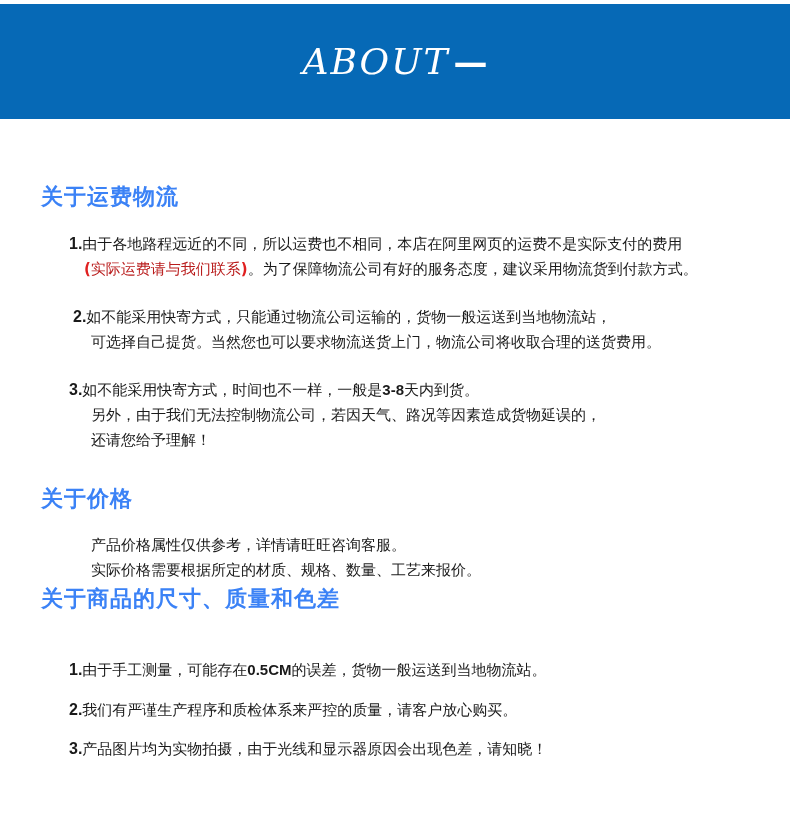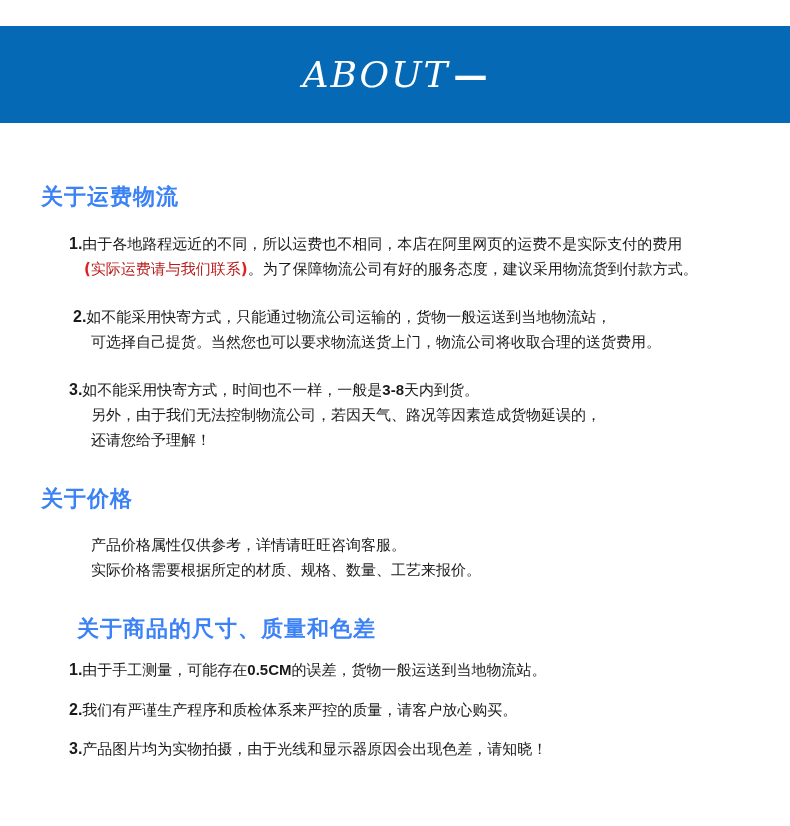"ABOUT" .banner { height: 97px -> 115px; top: 26px -> 4px }
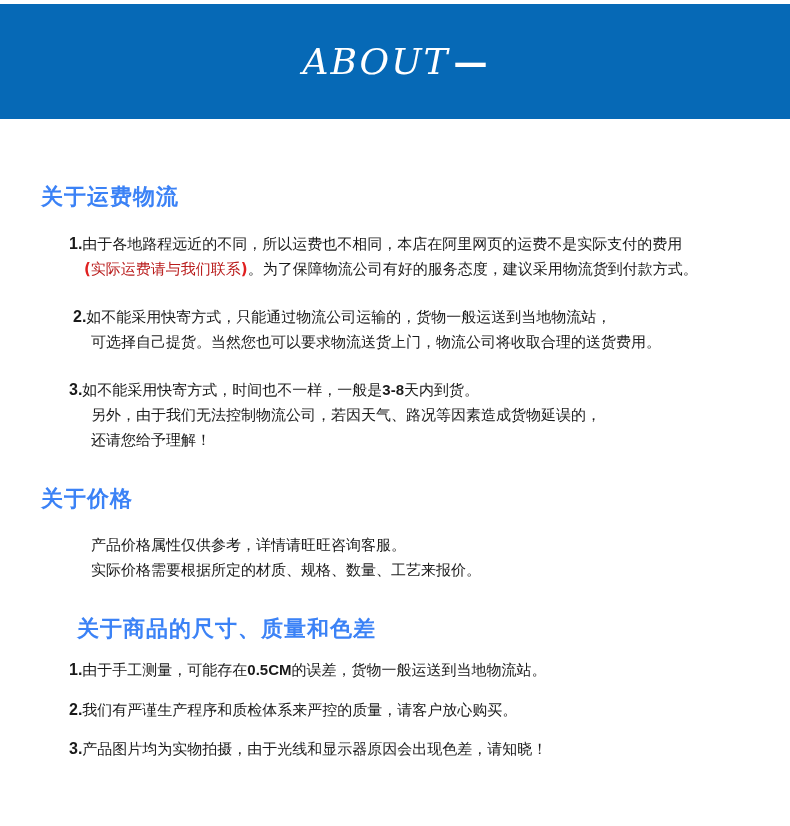"关于商品的尺寸、质量和色差" div.heading { margin-left: 36px -> none; top: 614px -> 584px }
